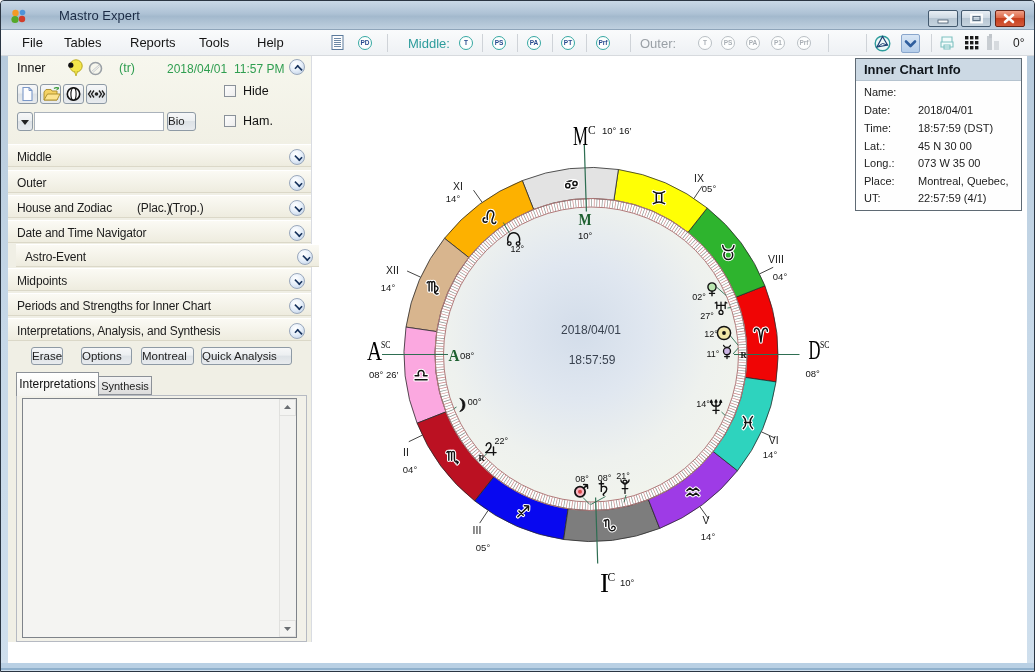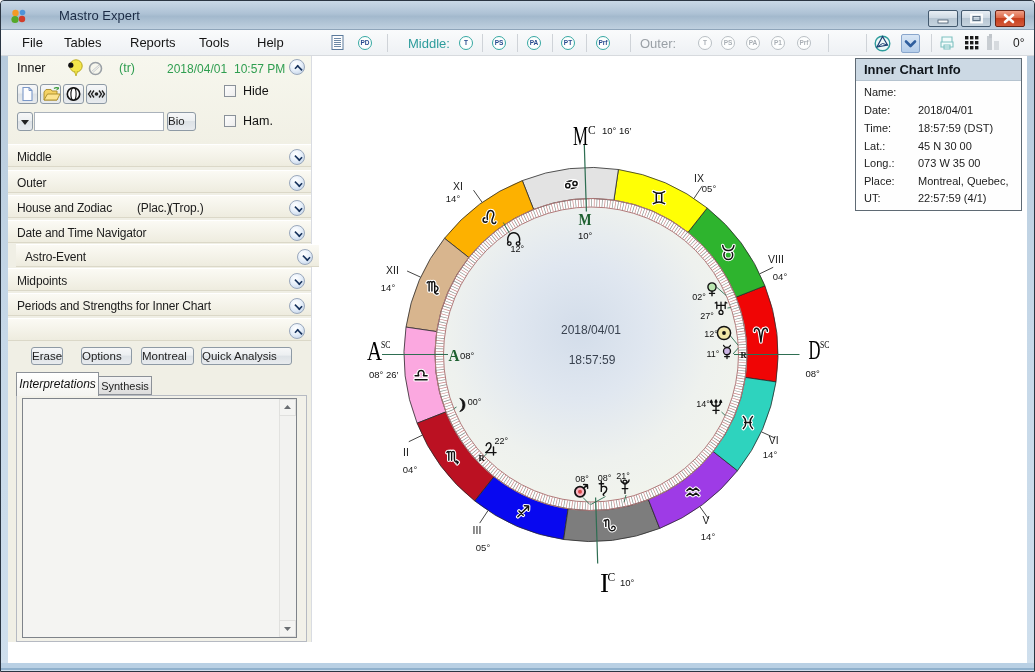"10:57 PM" div.abs { text: 10:57 -> 11:57 }
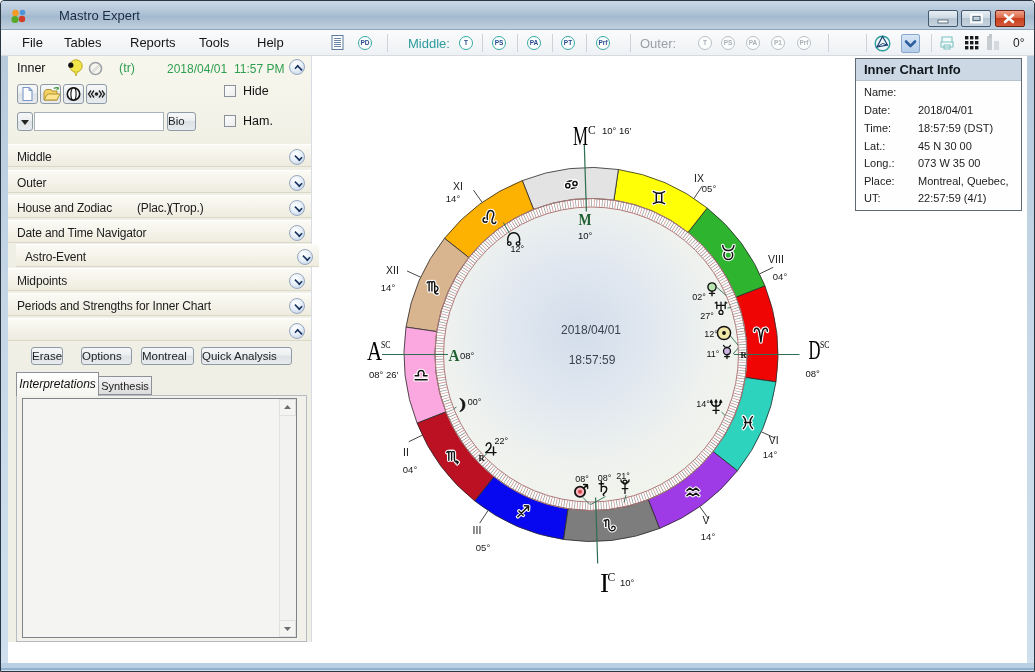"Interpretations, Analysis, and Synthesis" span { html: none -> <span>Interpretations, Analysis, and Synthesis</span> }
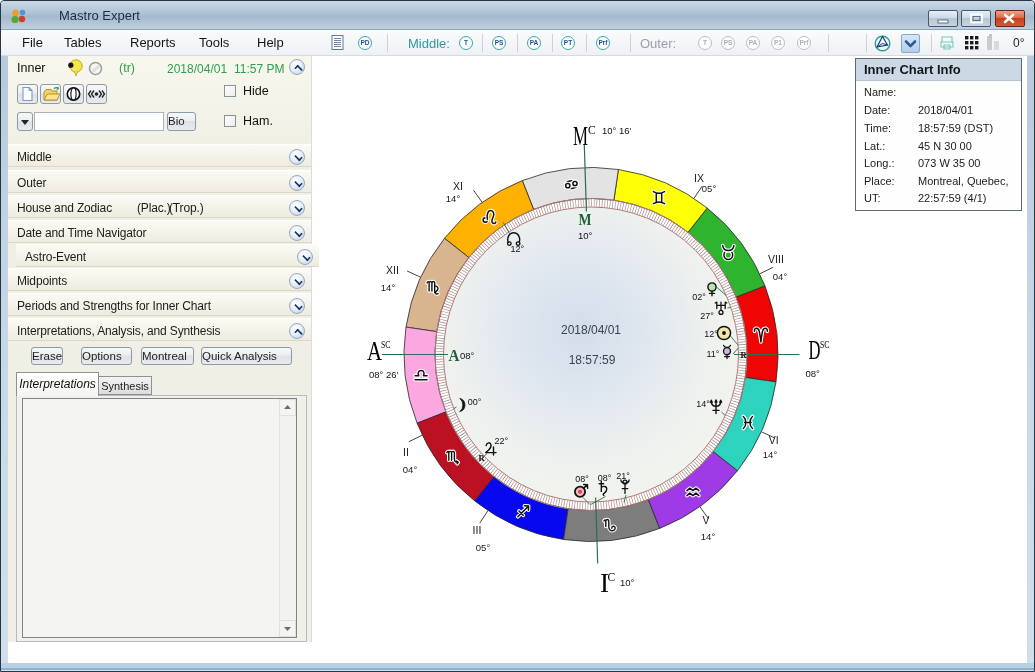"Interpretations" div.abs { font-style: italic -> none }
